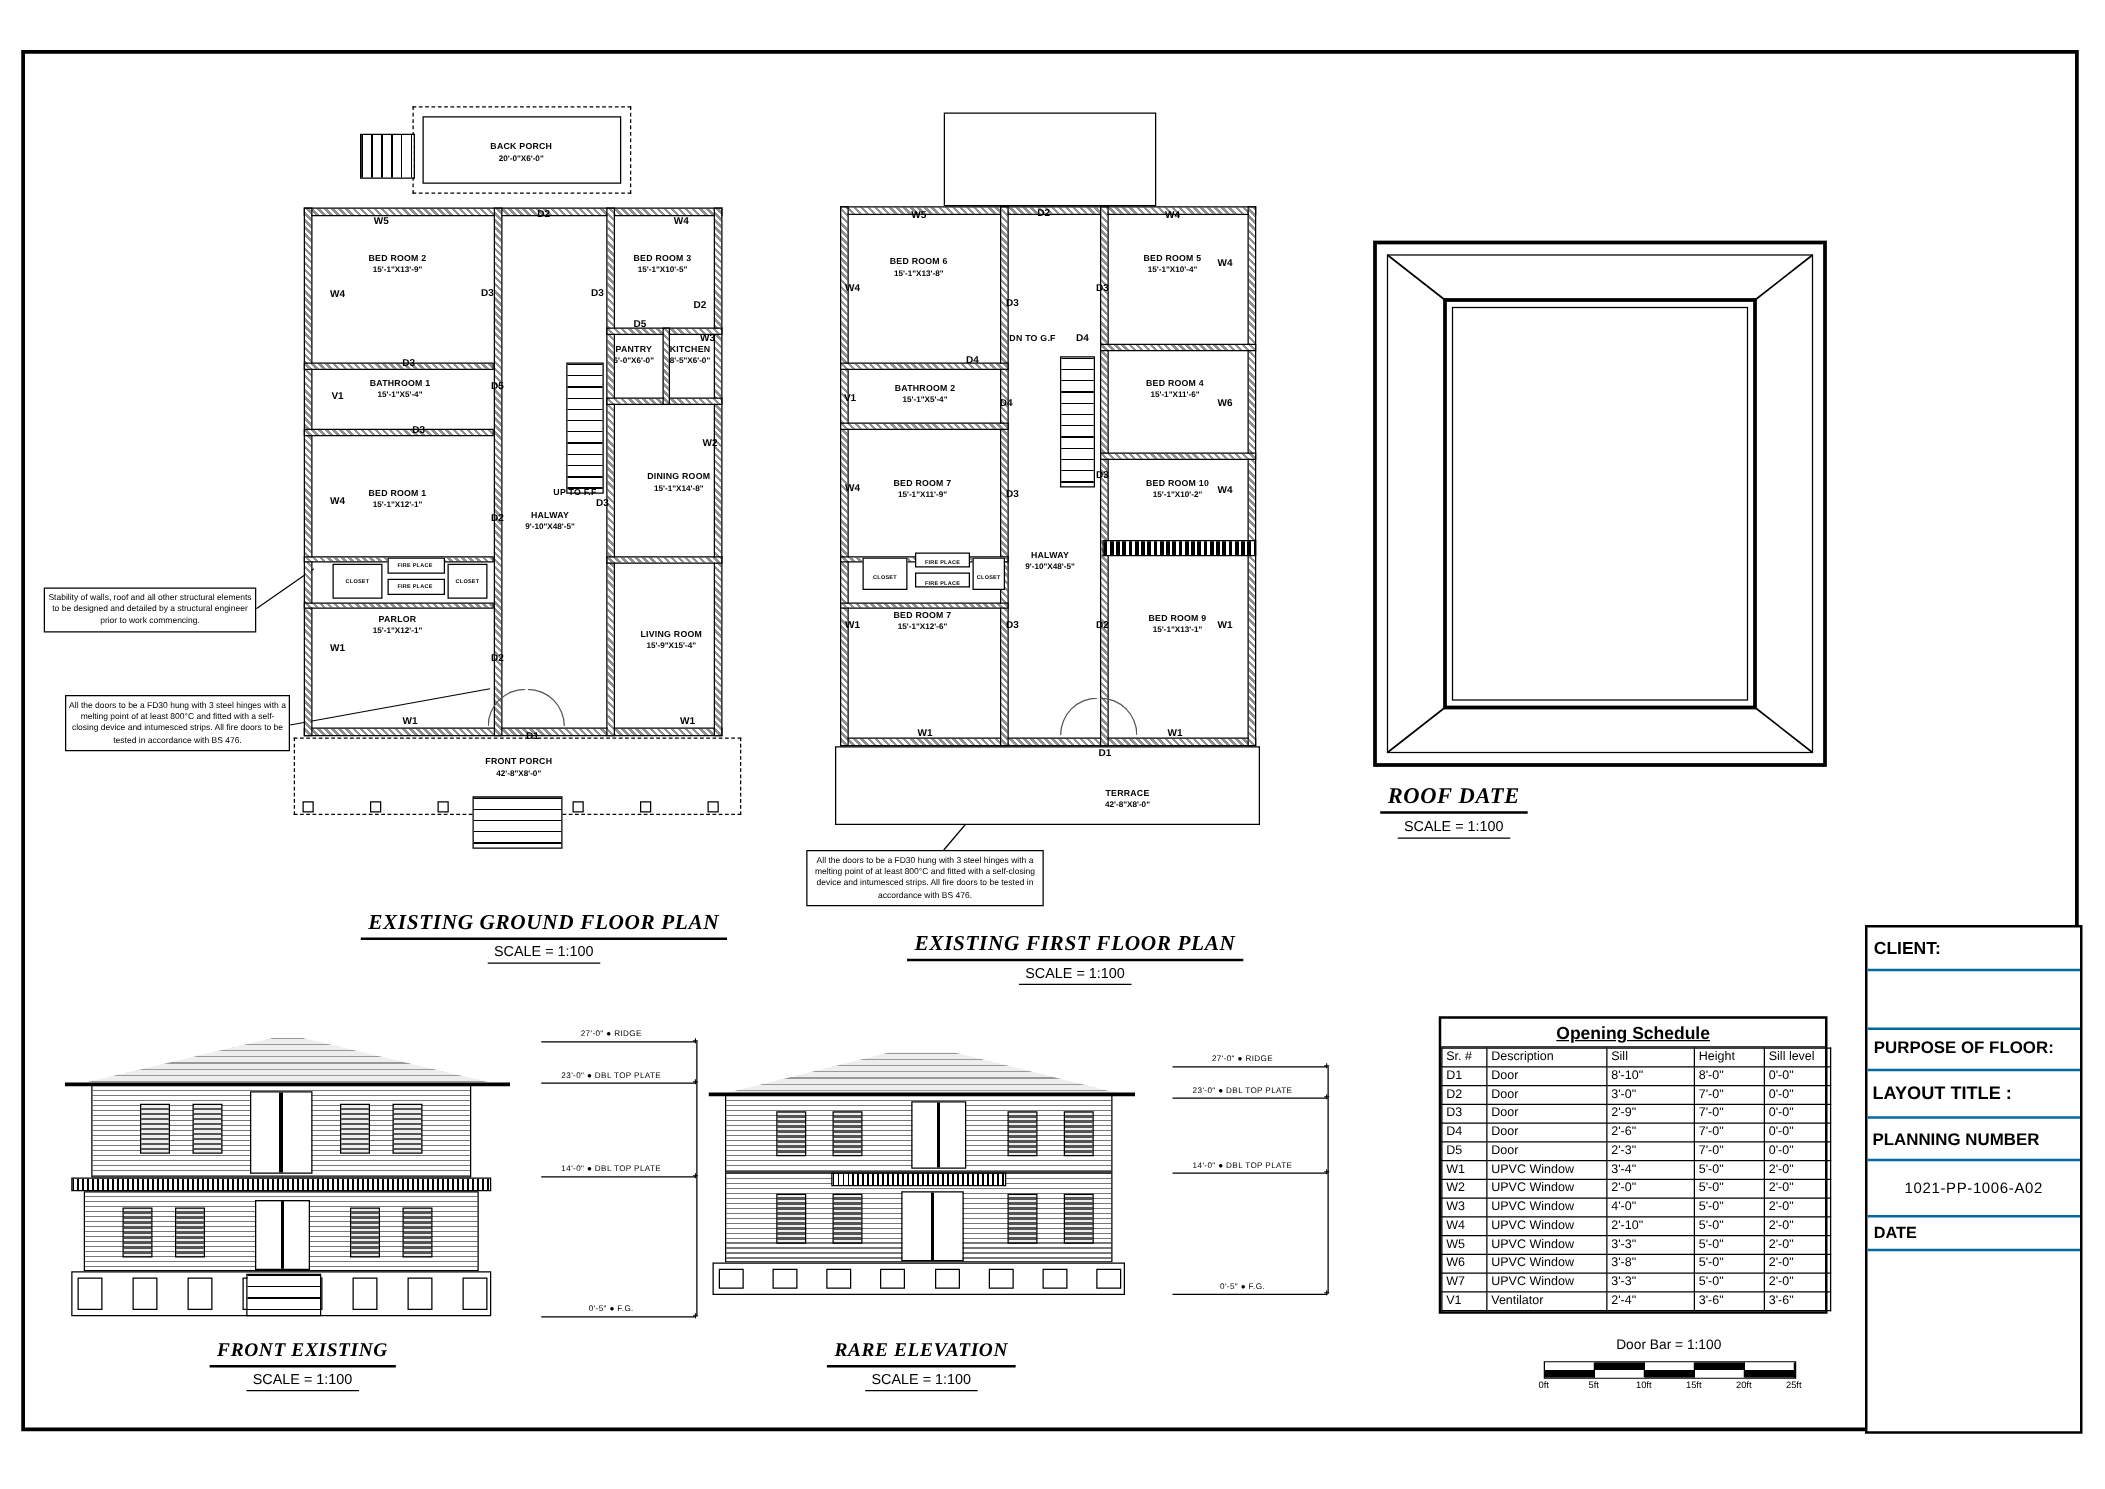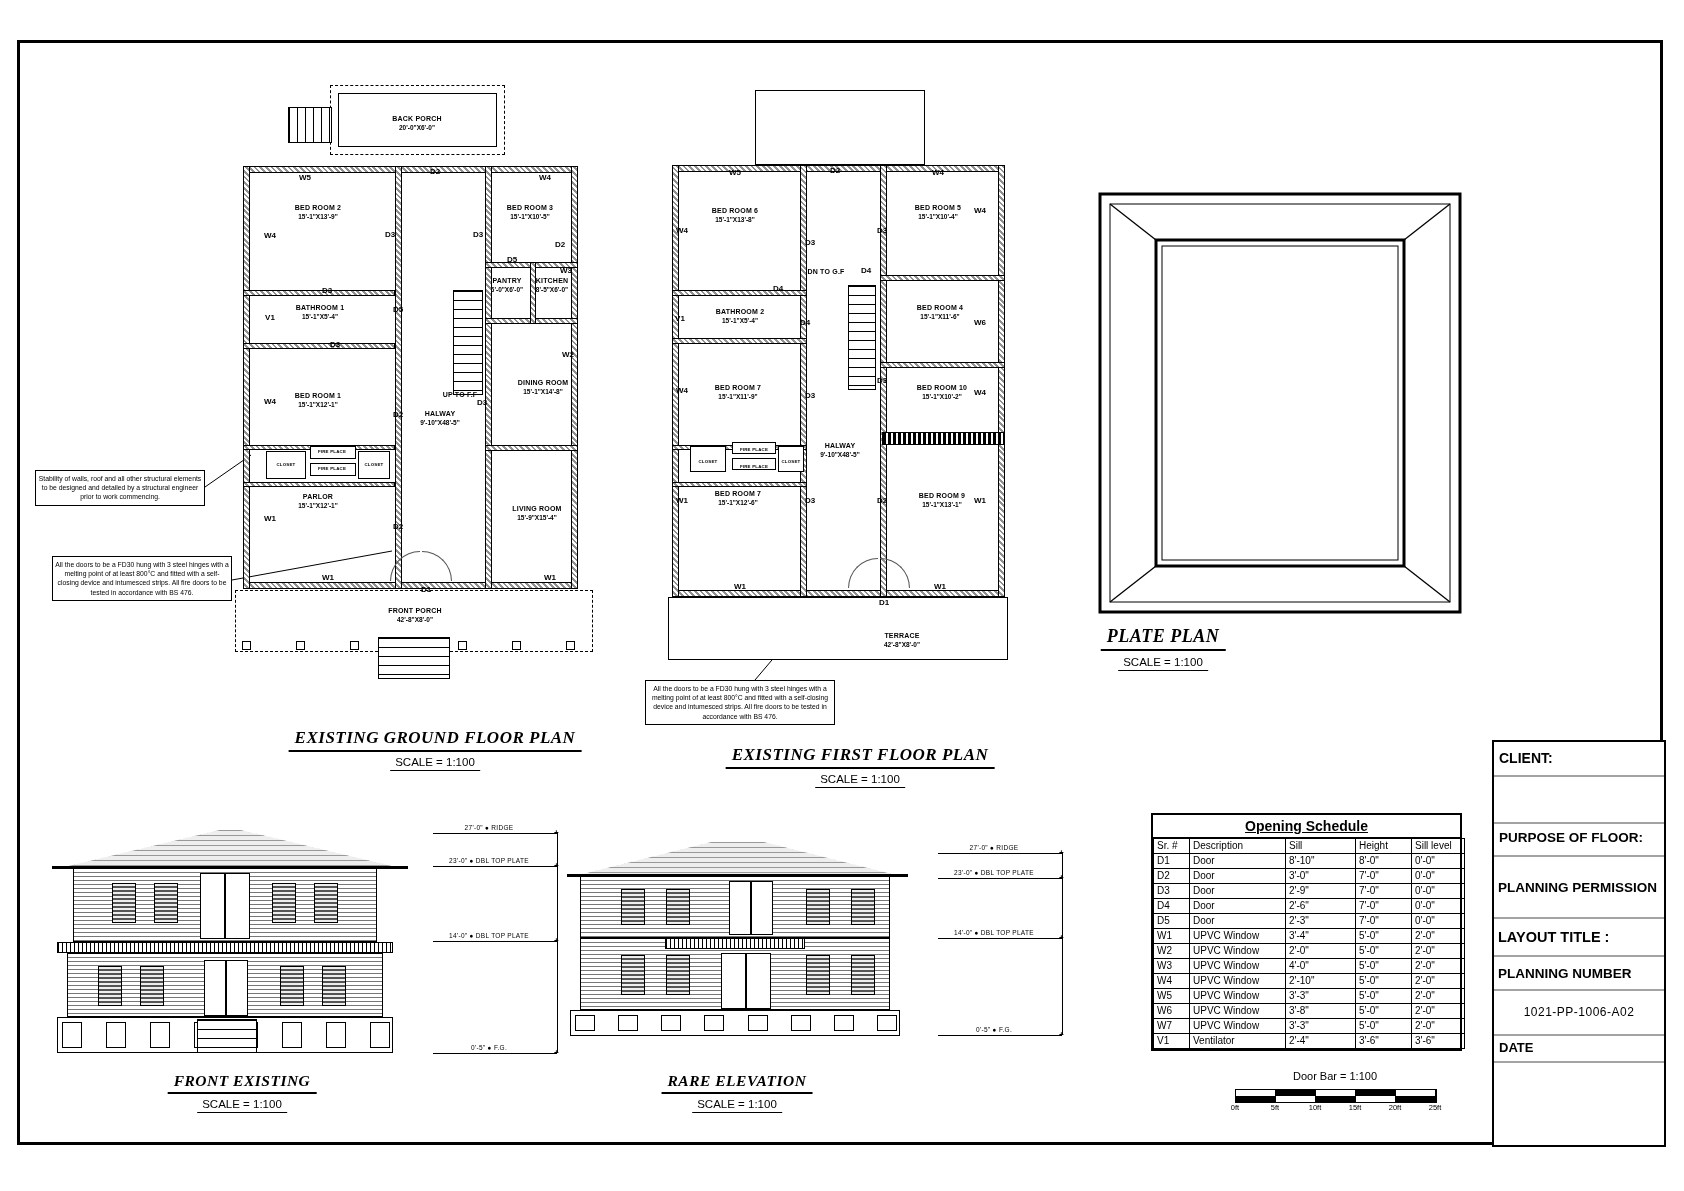"PLATE PLAN" div.ptitle { text: PLATE PLAN -> ROOF DATE }
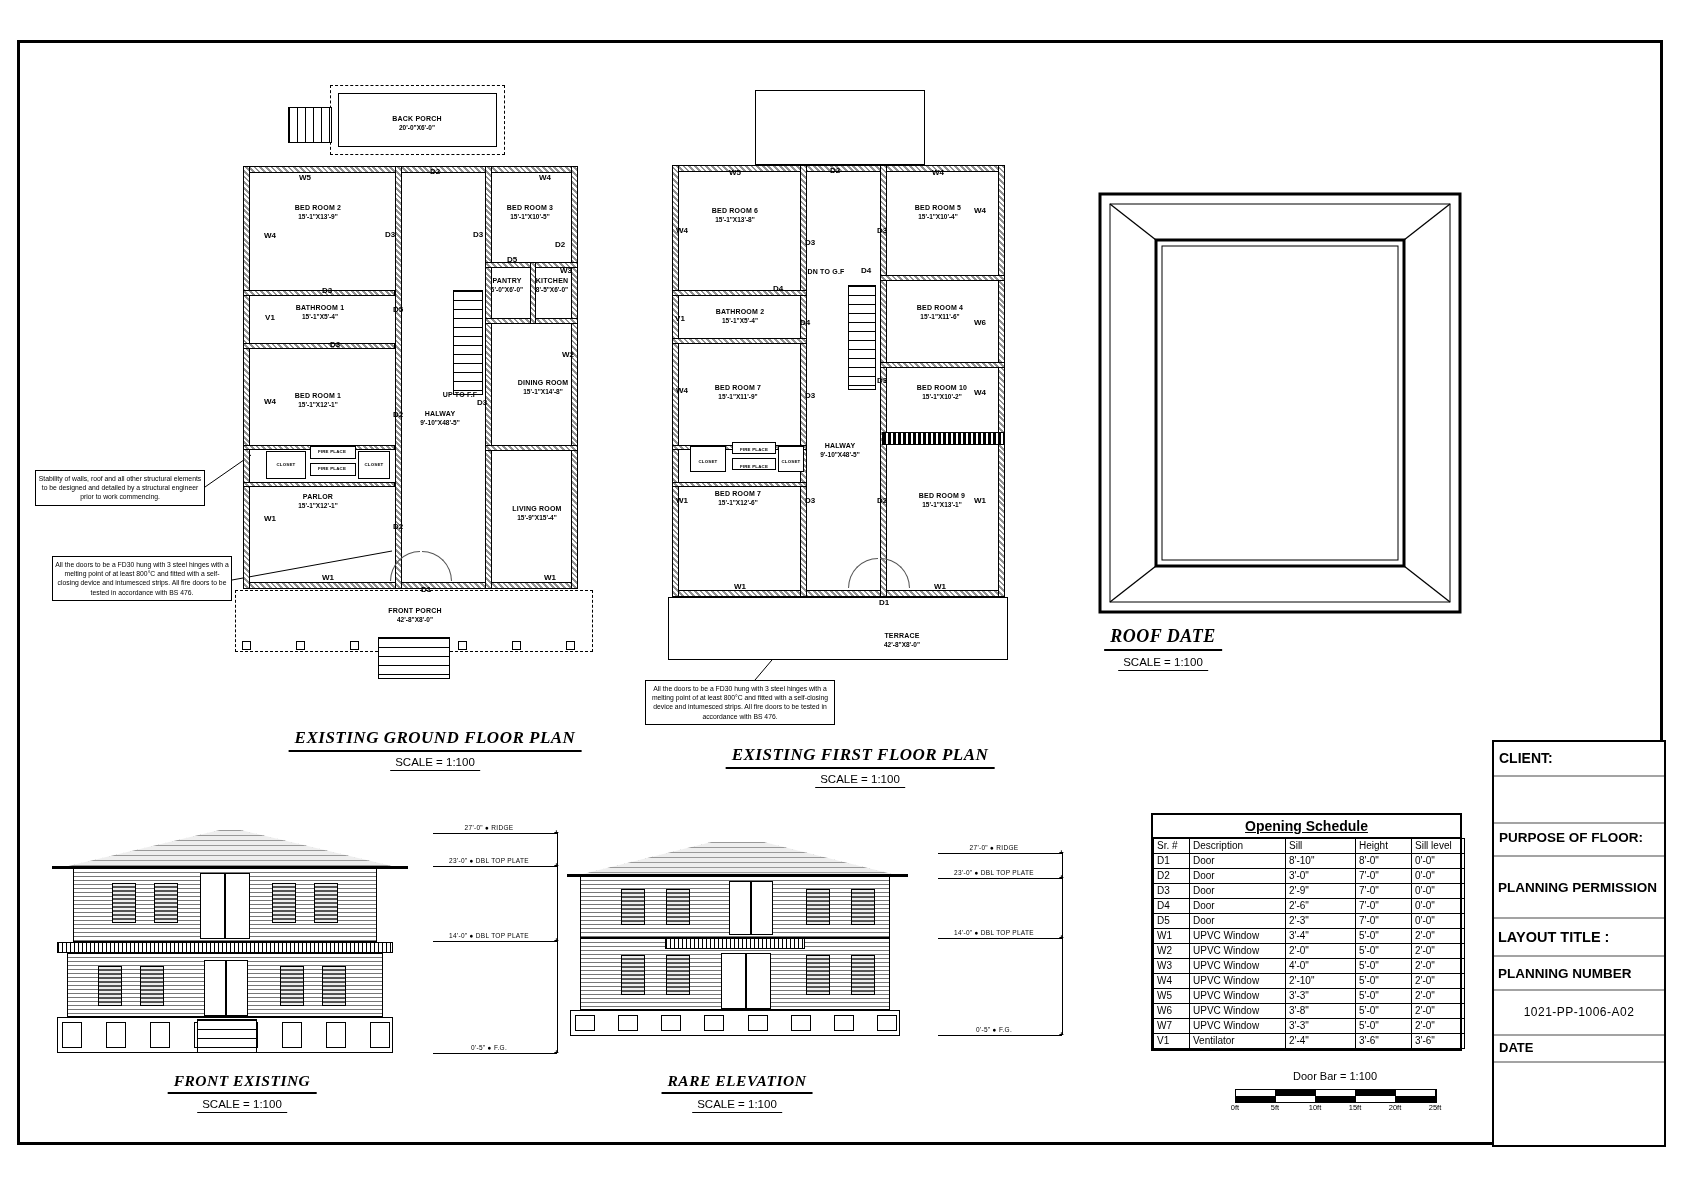"CLIENT:" .tbr { border-bottom: 2px solid #a3a3a3 -> 2px solid #0369a1 }
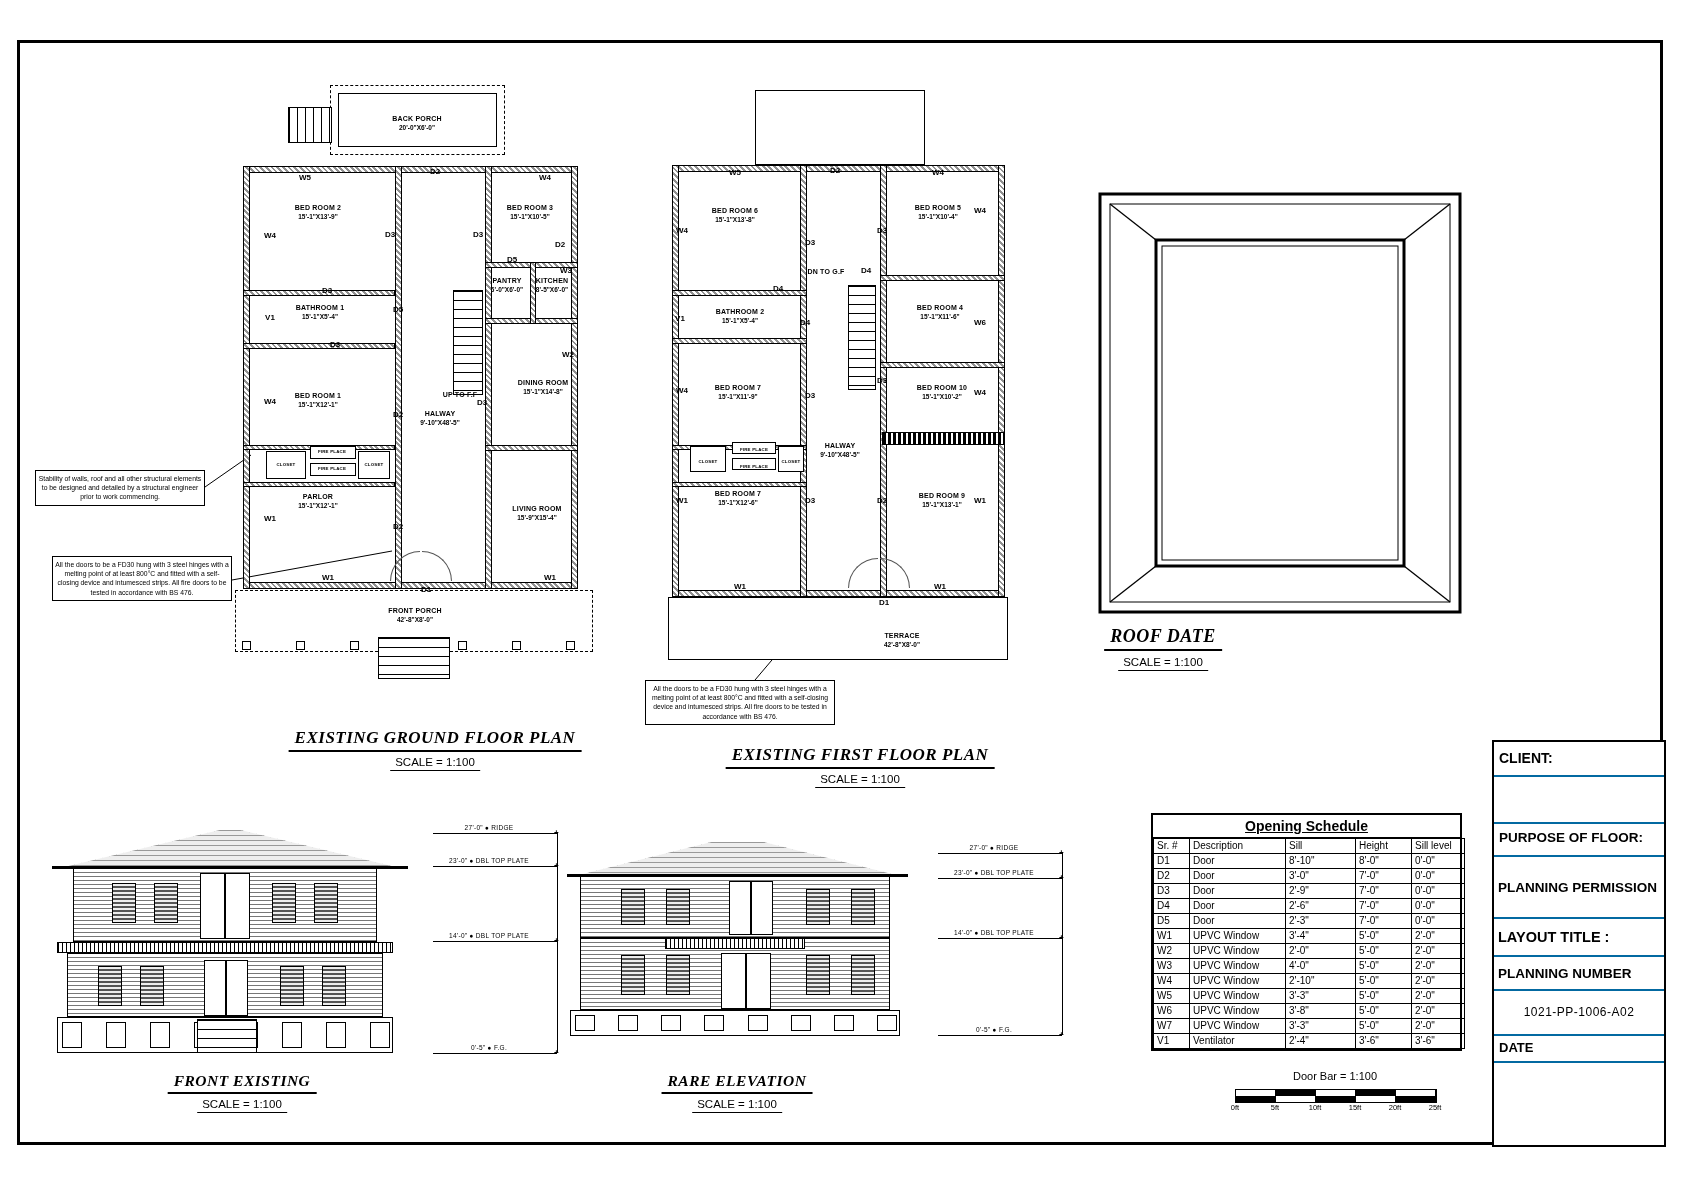"PLANNING PERMISSION" div.tbr { html: <div> <div>PLANNING PERMISSION</div> </div> -> none }
